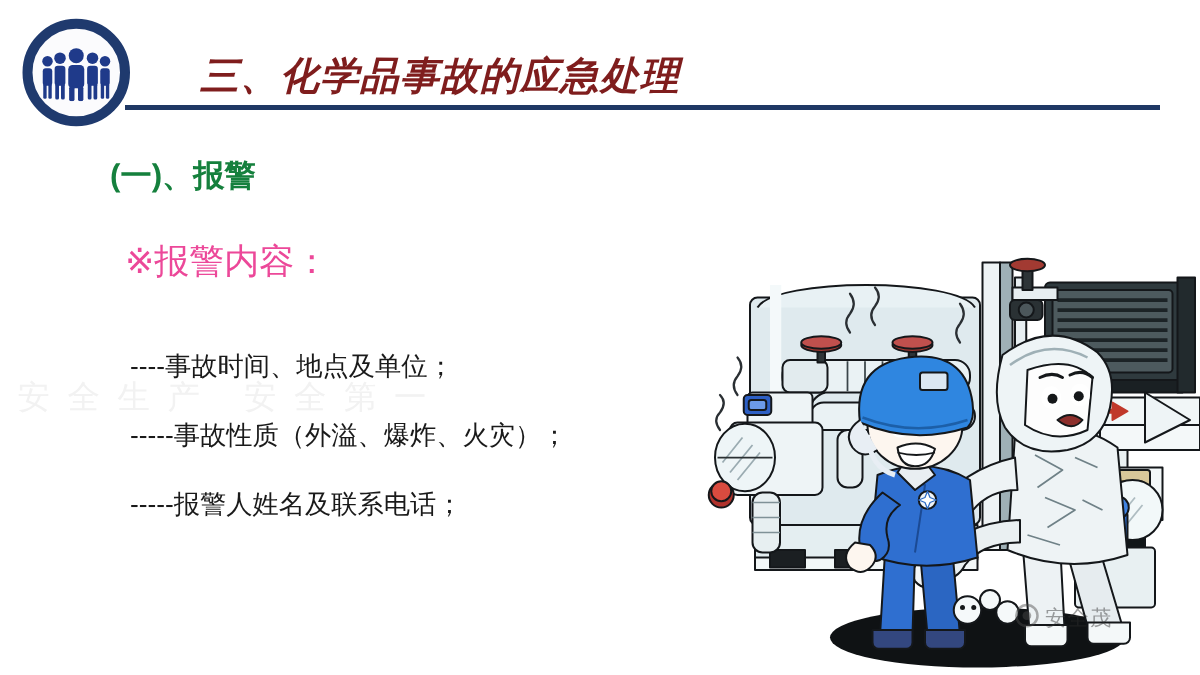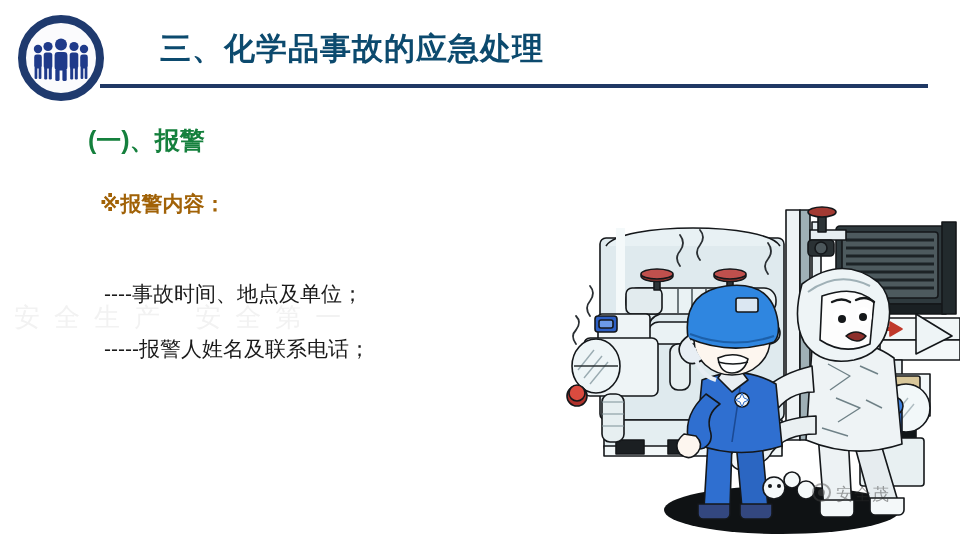"三、化学品事故的应急处理" .slide-title { color: #0c4a6e -> #7f1d1d; font-style: none -> italic; top: 28px -> 40px }
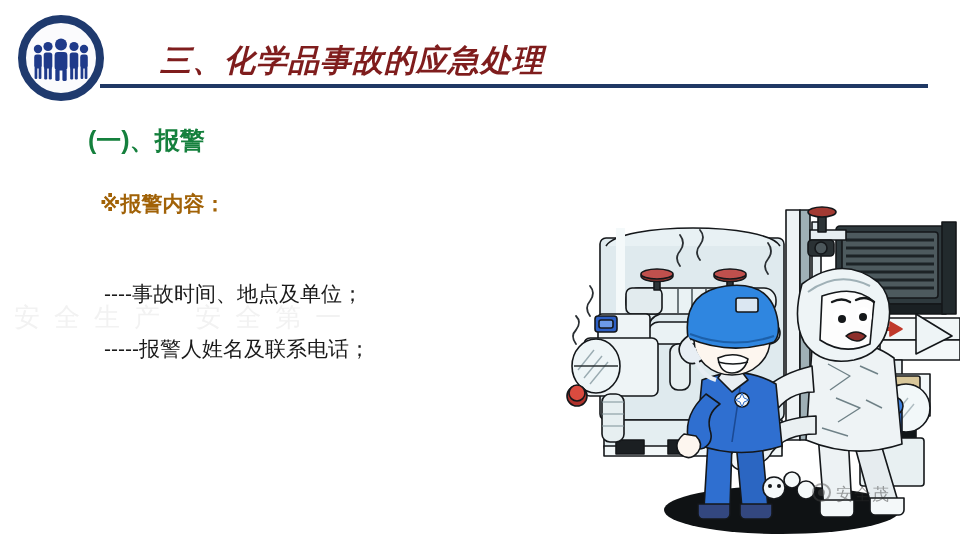"※报警内容：" .content-label { color: #a16207 -> #ec4899; font-size: 21px -> 28px; font-weight: bold -> normal }
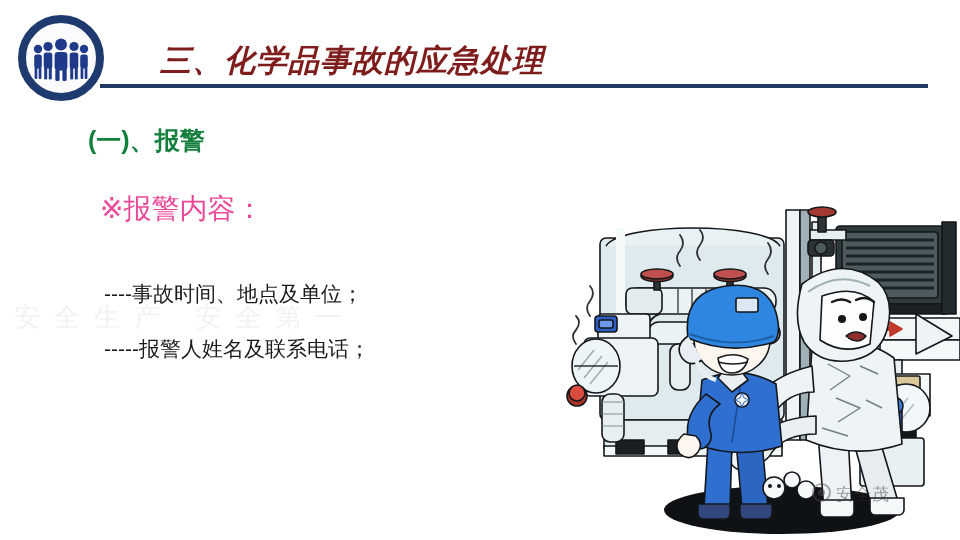"-----事故性质（外溢、爆炸、火灾）；" div.bullet-item { html: none -> <div>-----事故性质（外溢、爆炸、火灾）；</div> }
